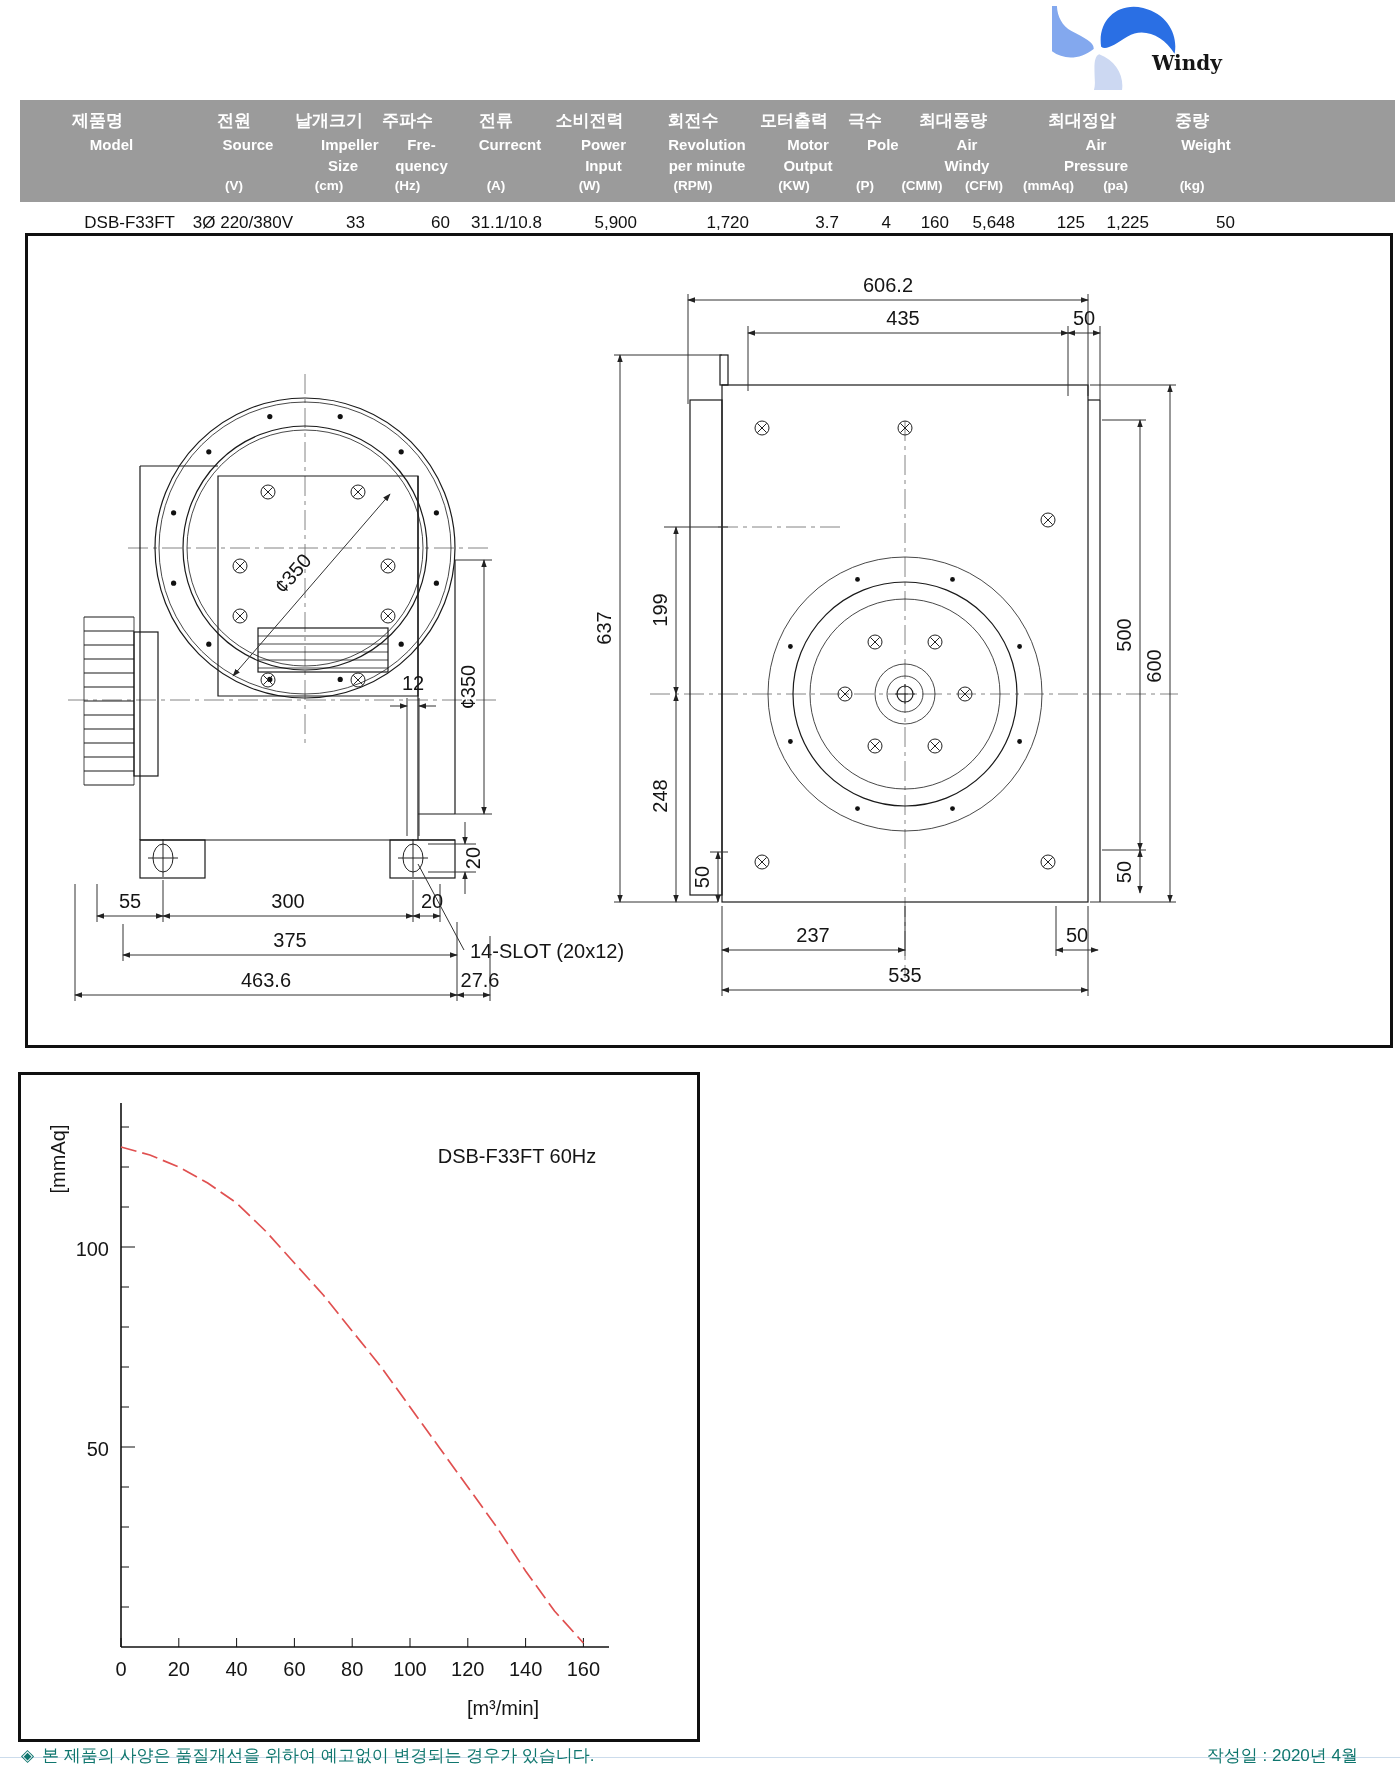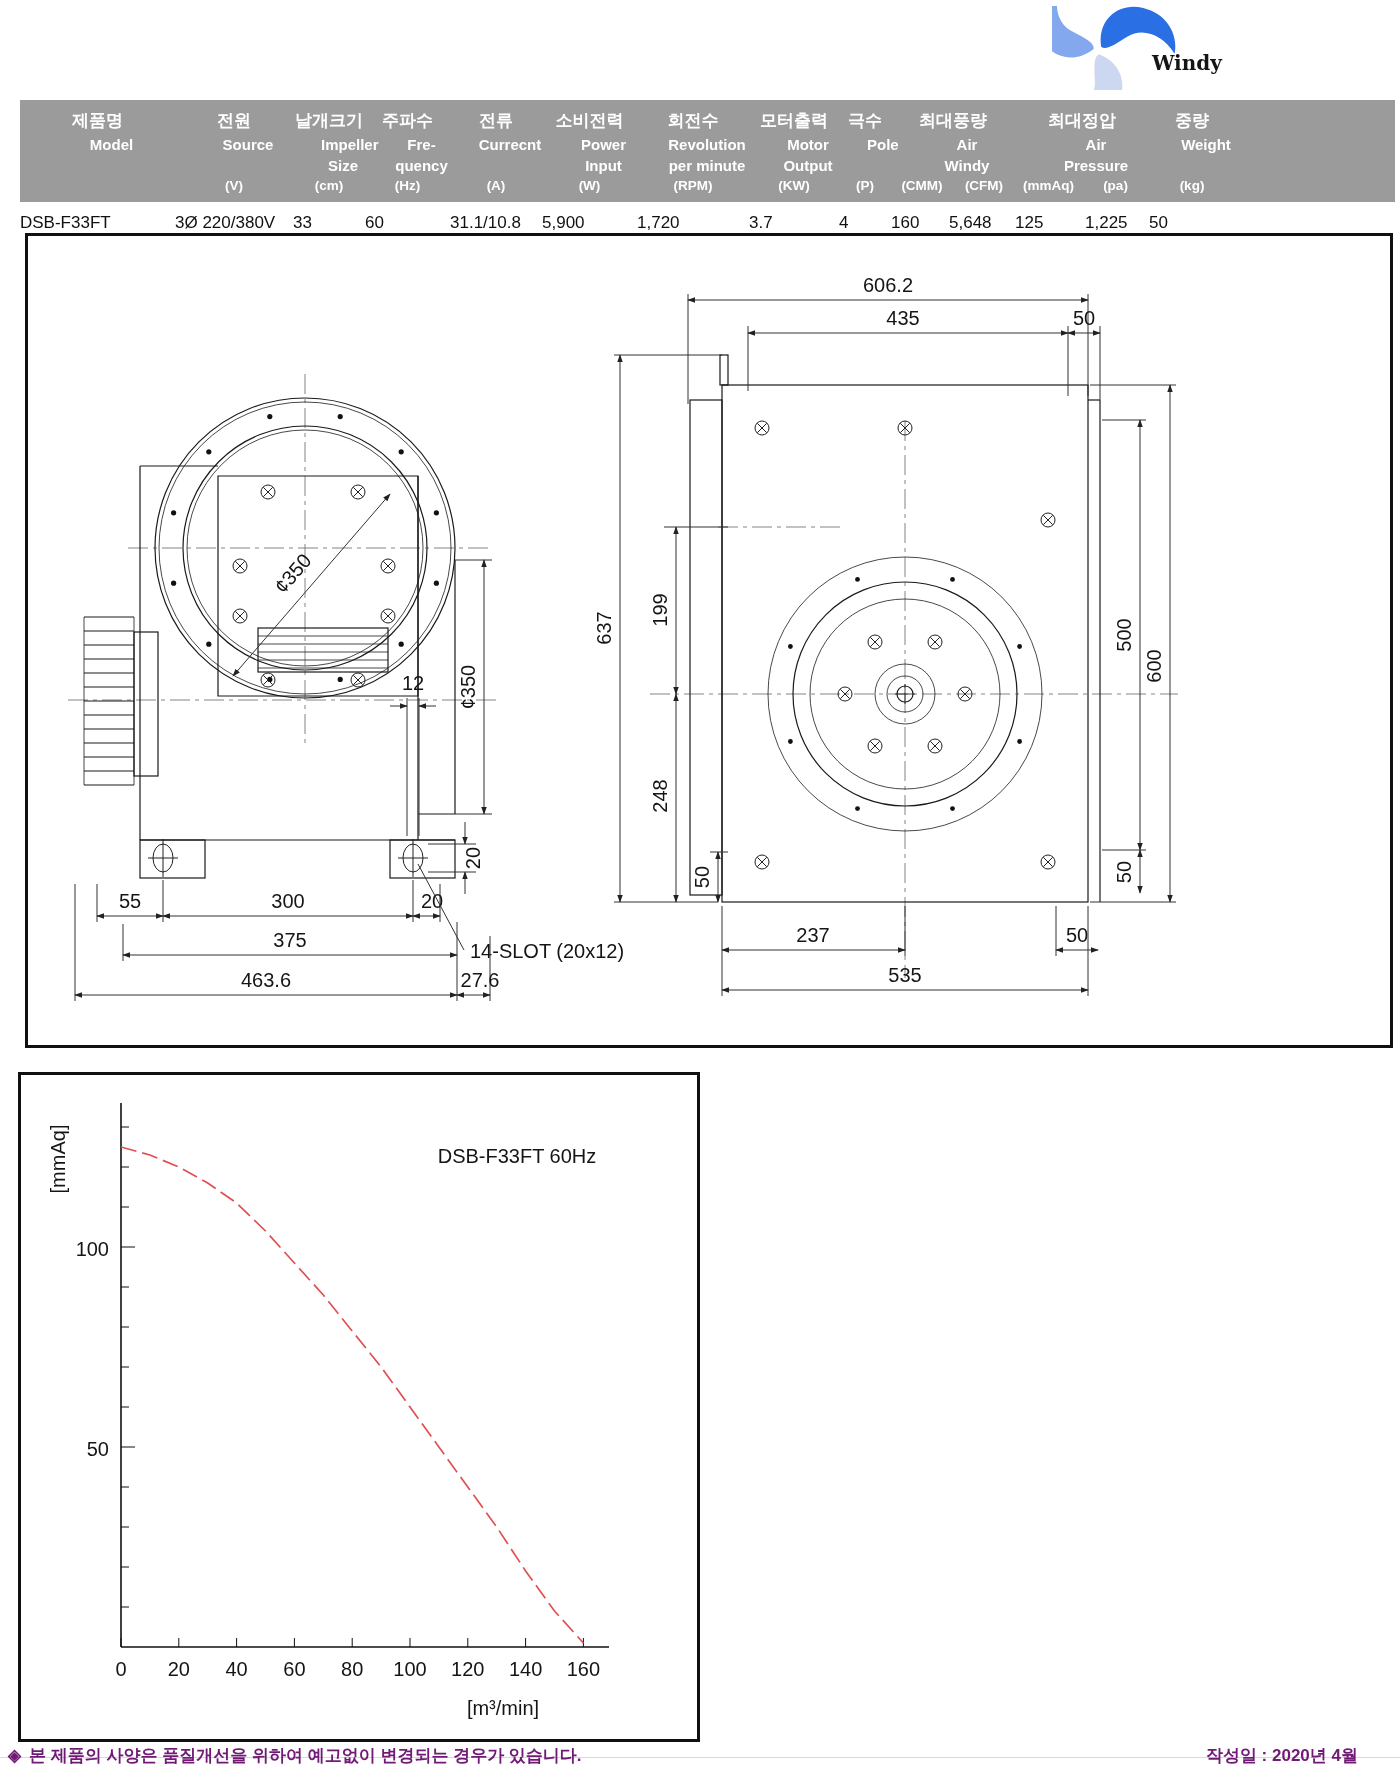"DSB-F33FT" .srow { text-align: left -> right }
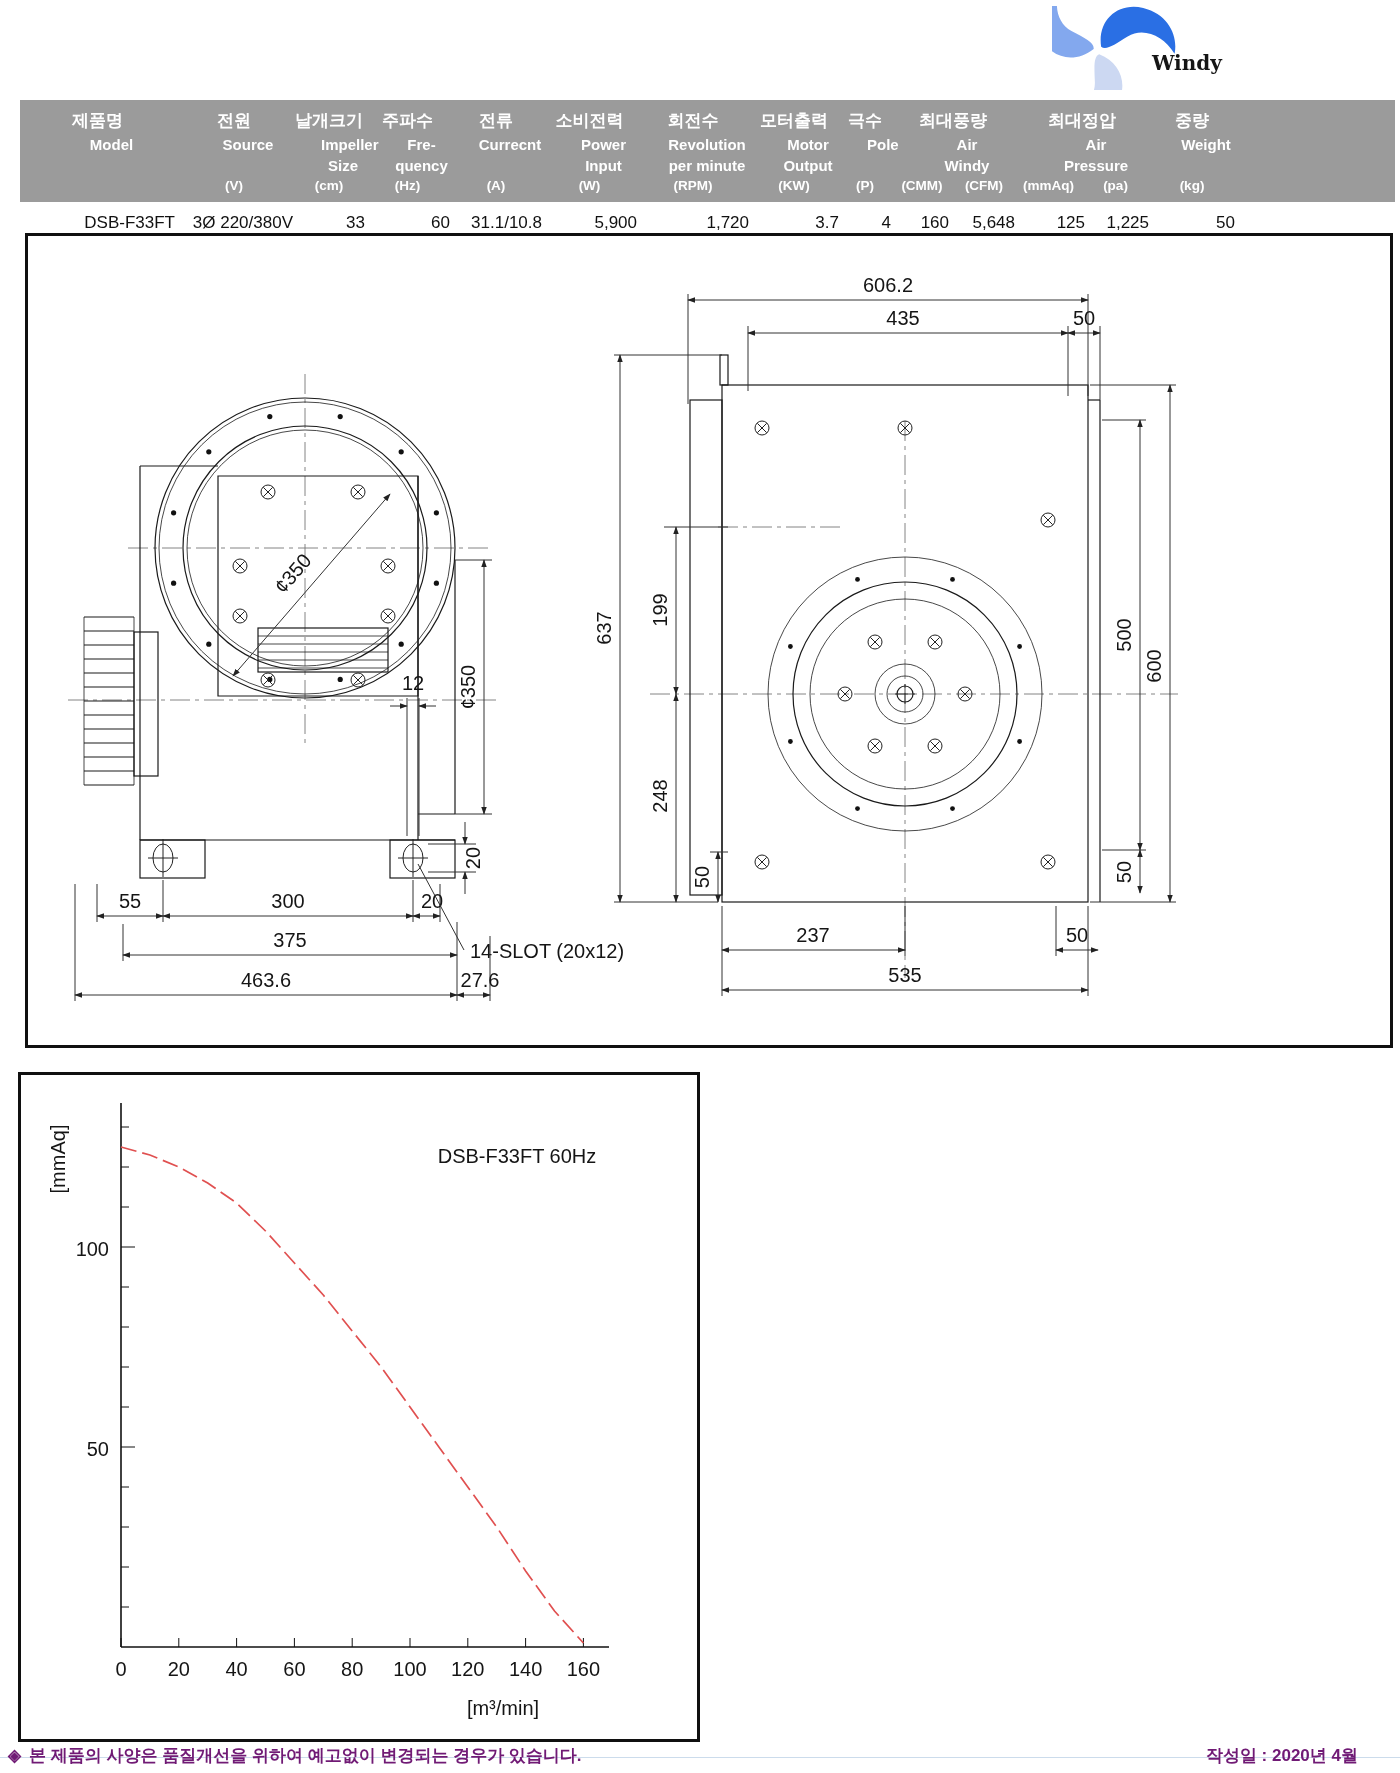"◈ 본 제품의 사양은 품질개선을" .foot { color: #701a75 -> #0f766e; font-weight: bold -> normal; left: 8px -> 21px }
